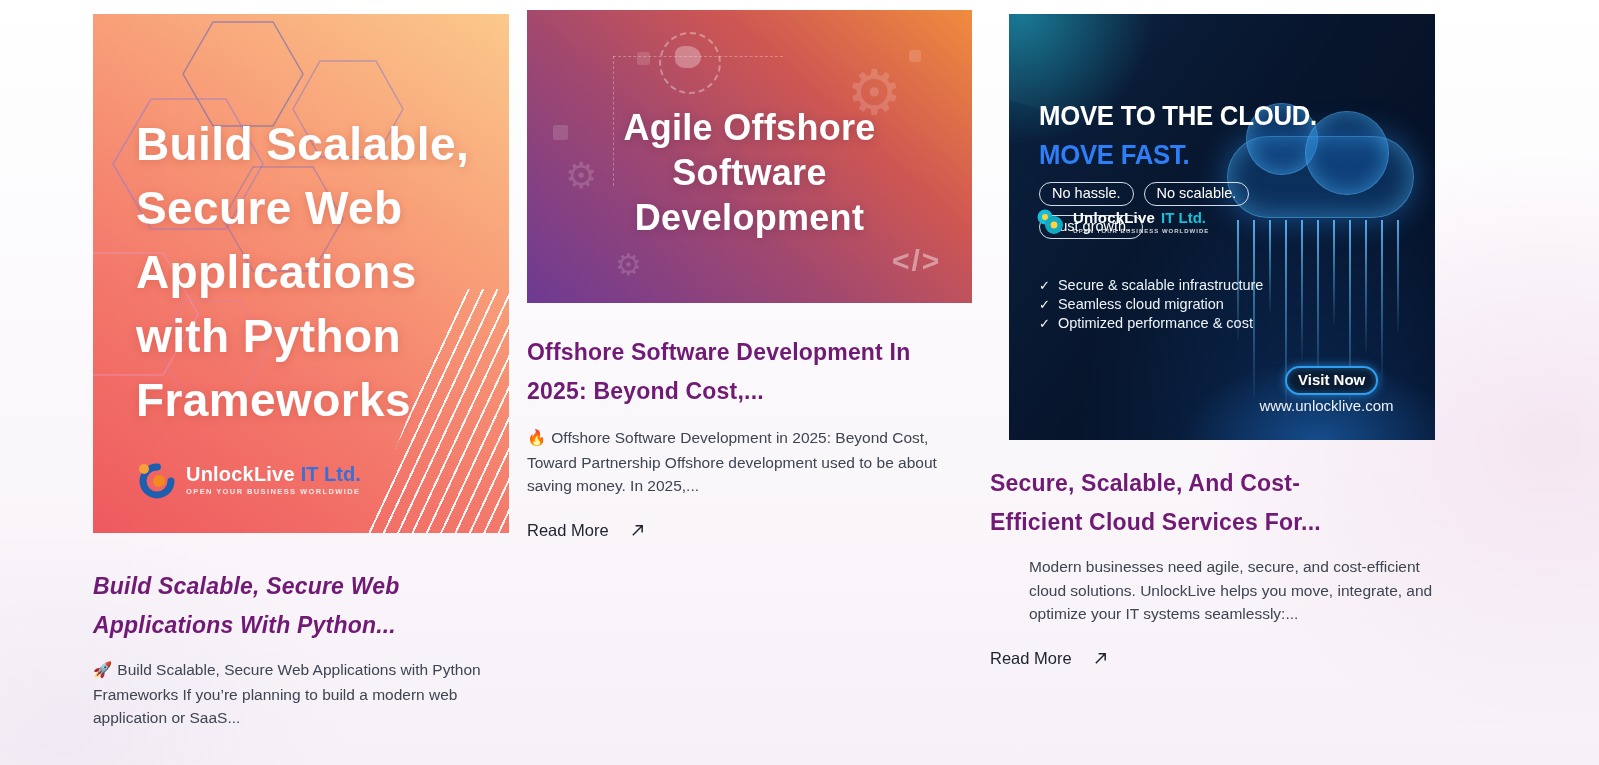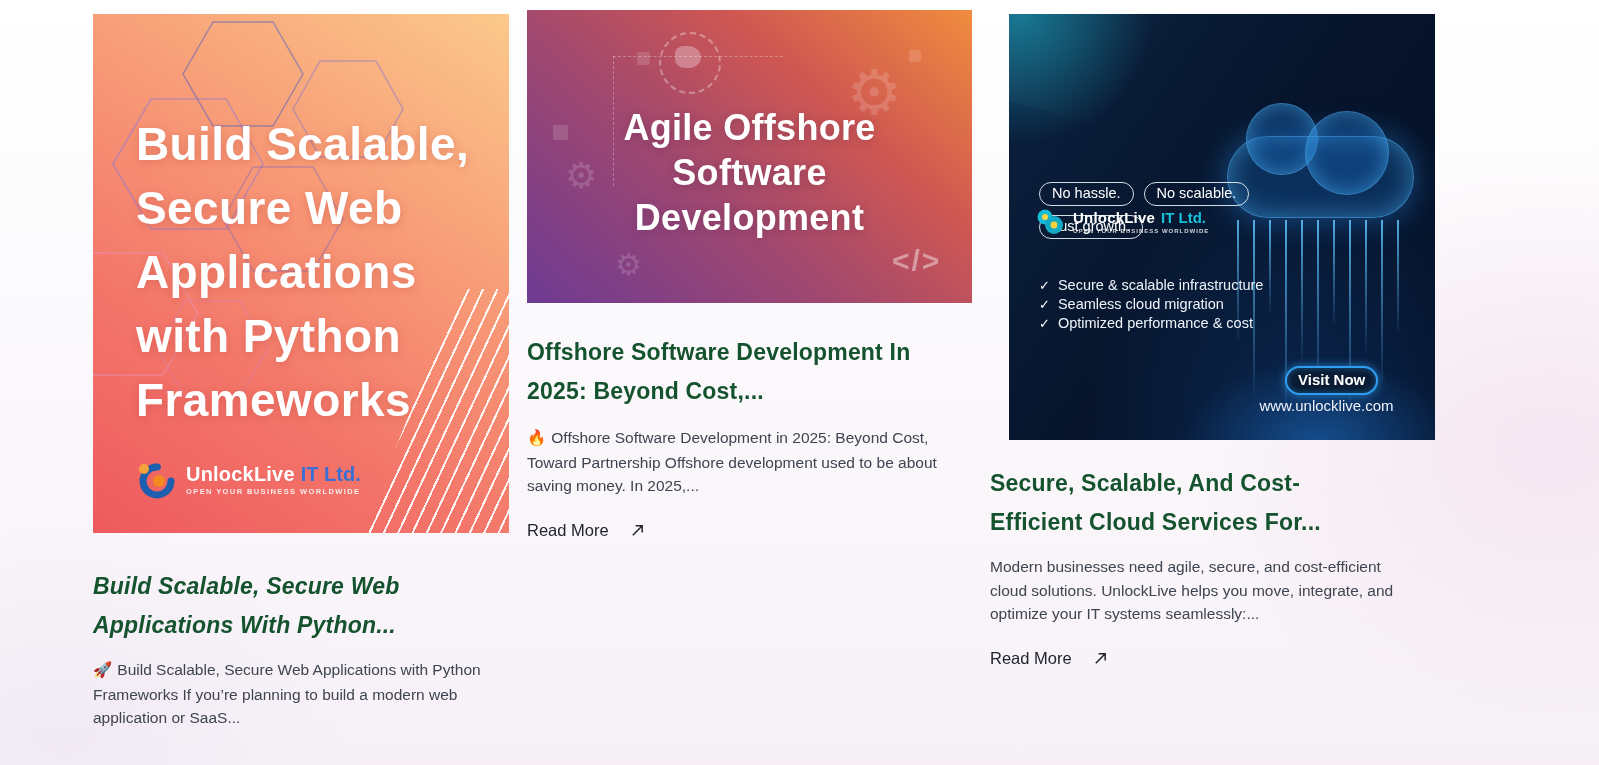"MOVE TO THE CLOUD." div.cloud-headline { html: none -> <div> <div>MOVE TO THE CLOUD.</div> <div>MOVE FAST.</div> </div> }
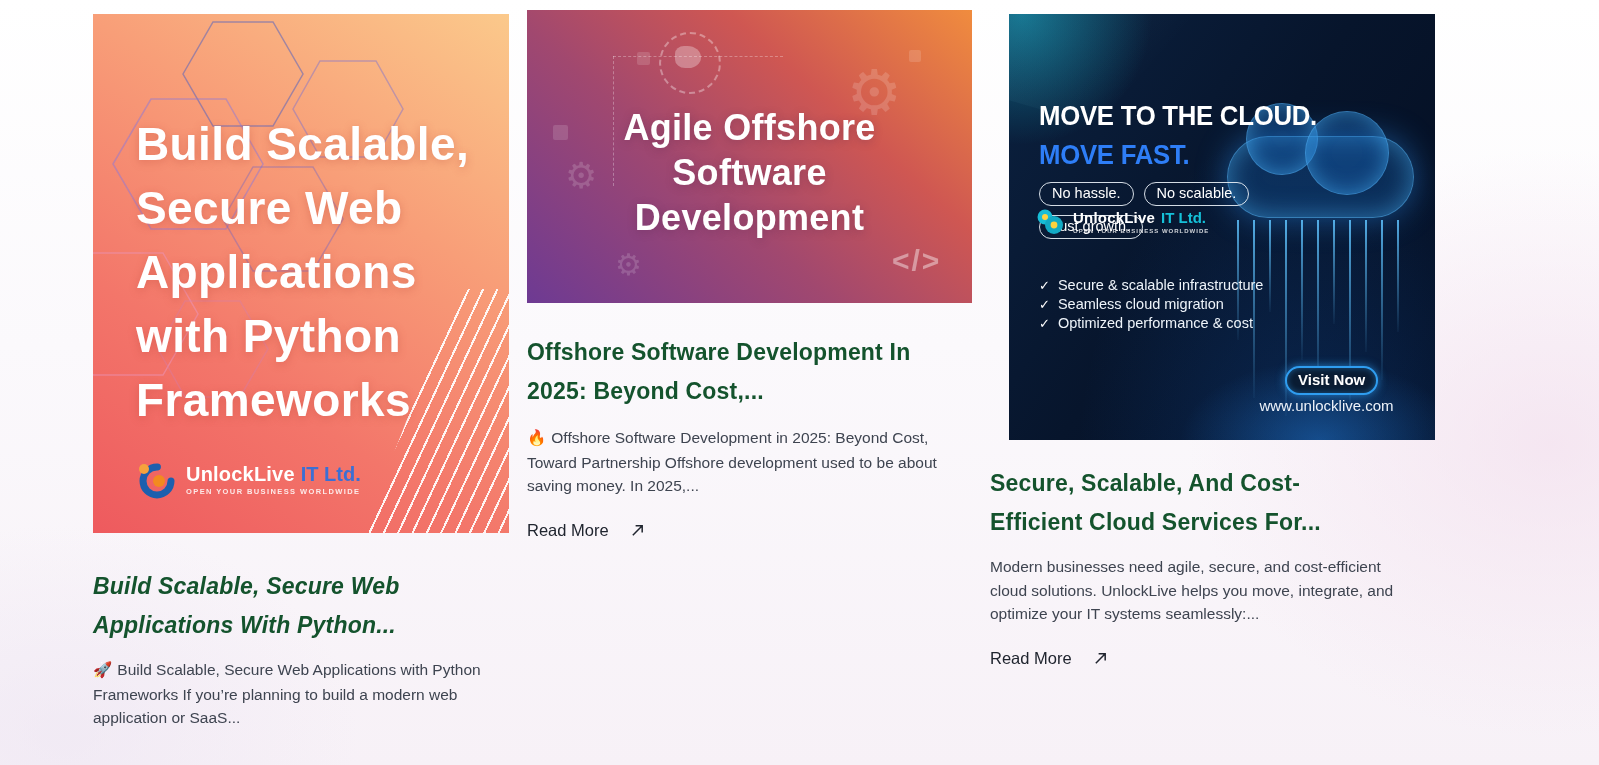"Offshore Software Development In 2025: Beyond Cost,..." .card-title { color: #14532d -> #701a75 }
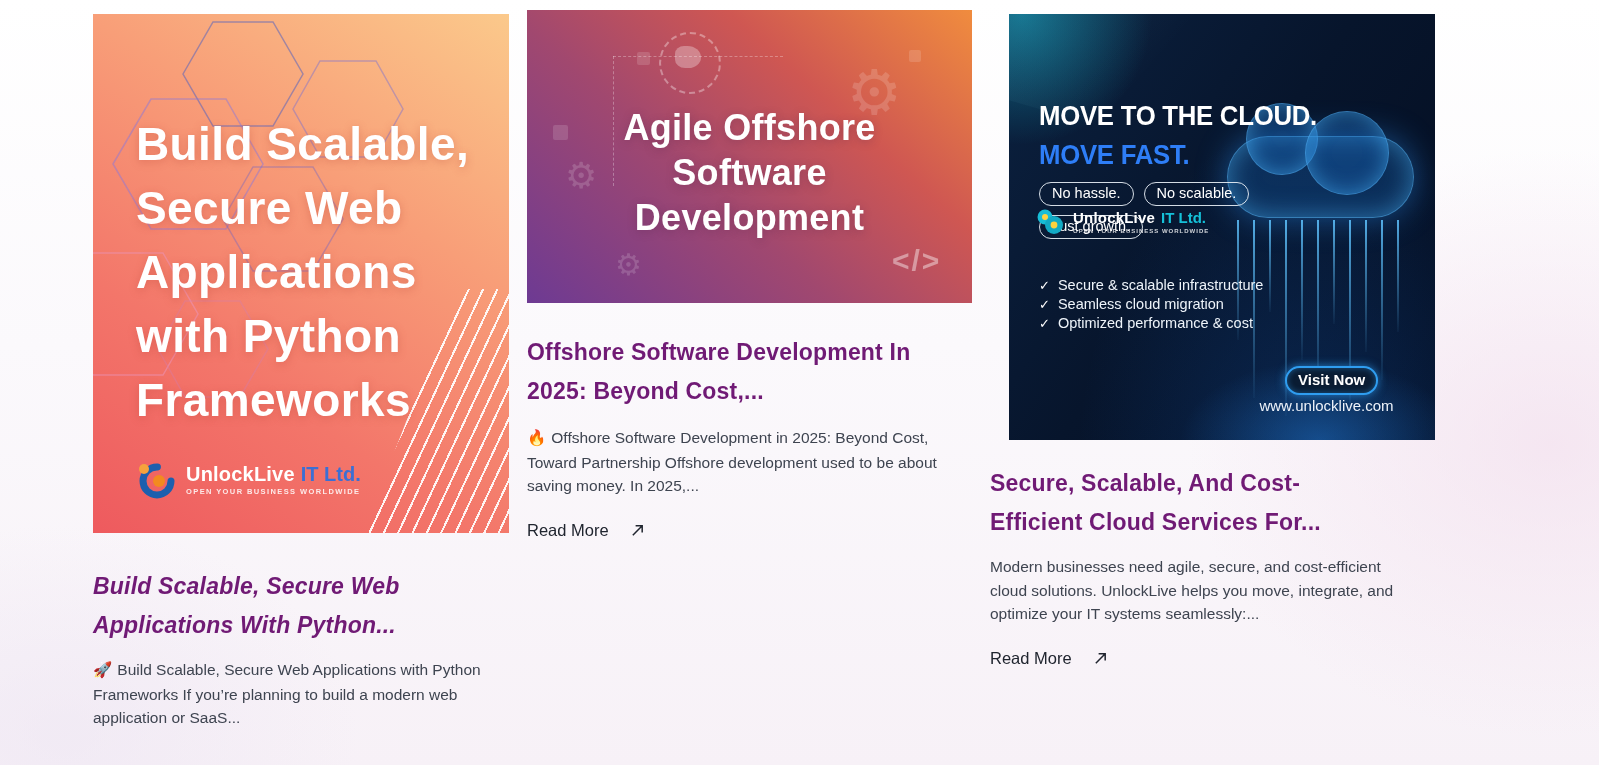"Modern businesses need agile, secure," .card-3 .card-excerpt { margin-left: none -> 39px }
